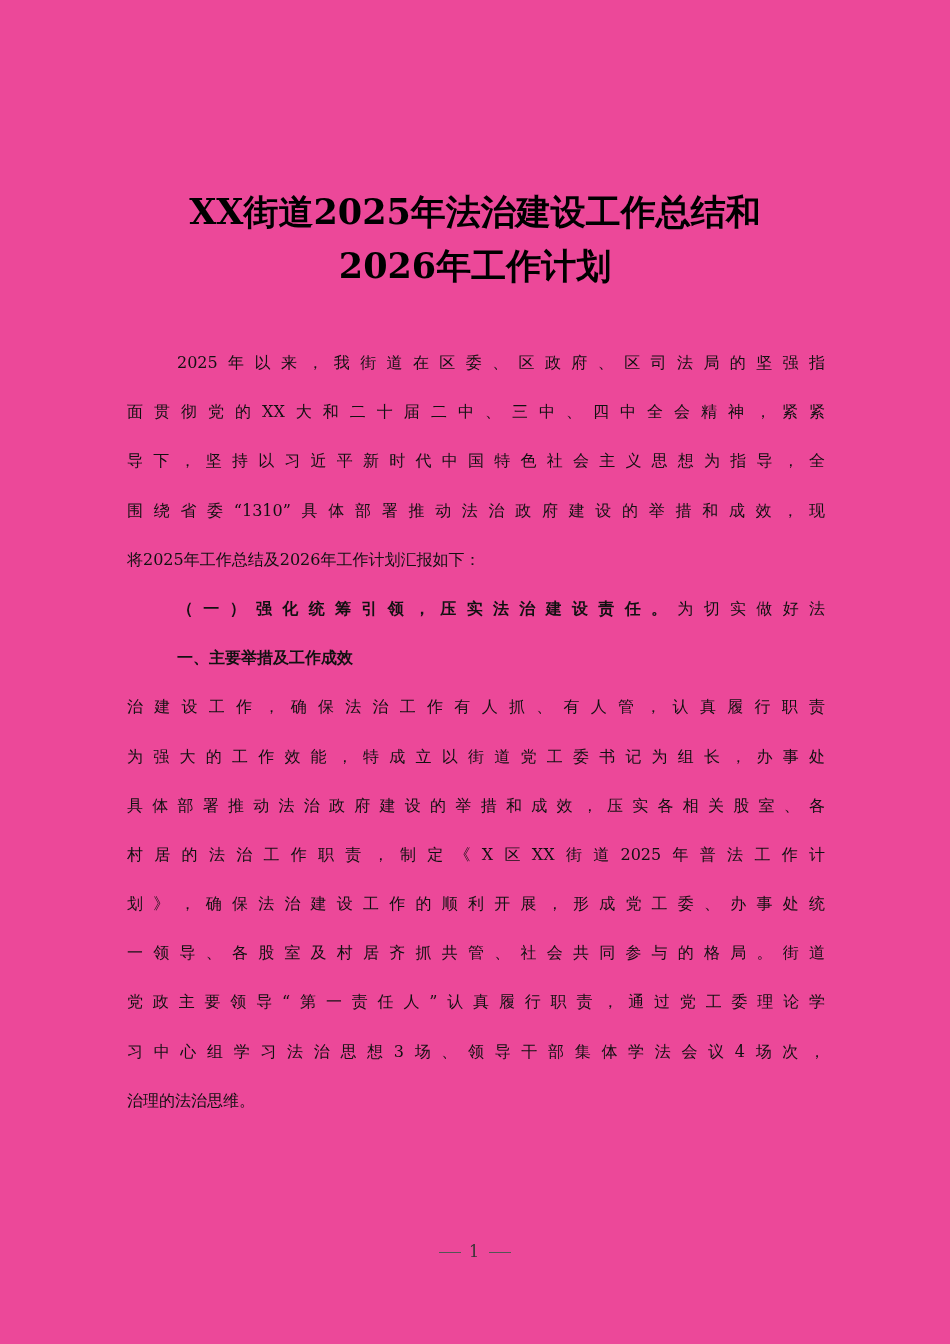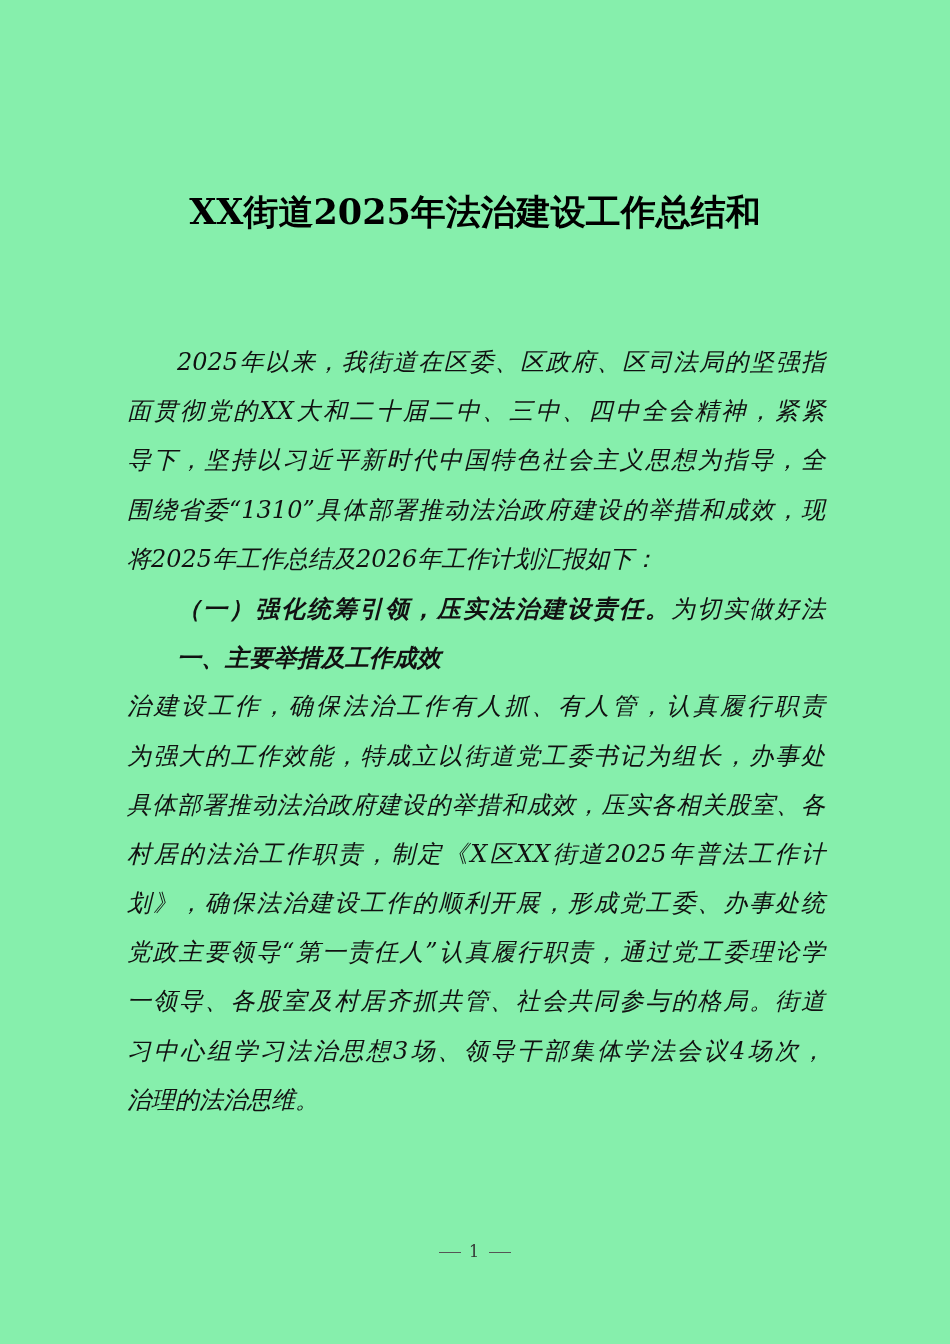"XX街道2025年法治建设工作总结和" .page { background: #86efac -> #ec4899 }
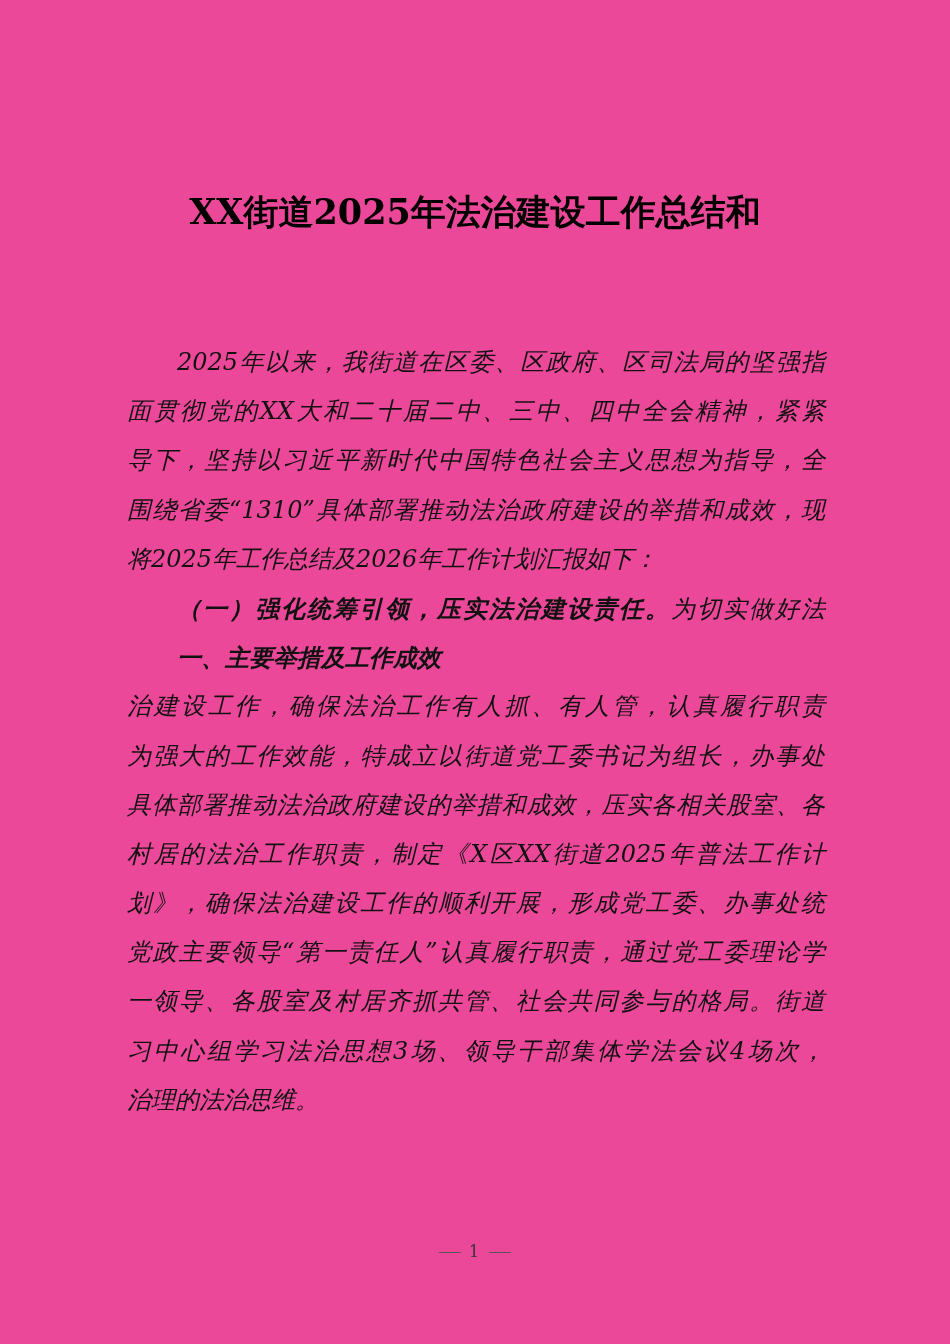"2026年工作计划" div.title { html: none -> <div>2026年工作计划</div> }
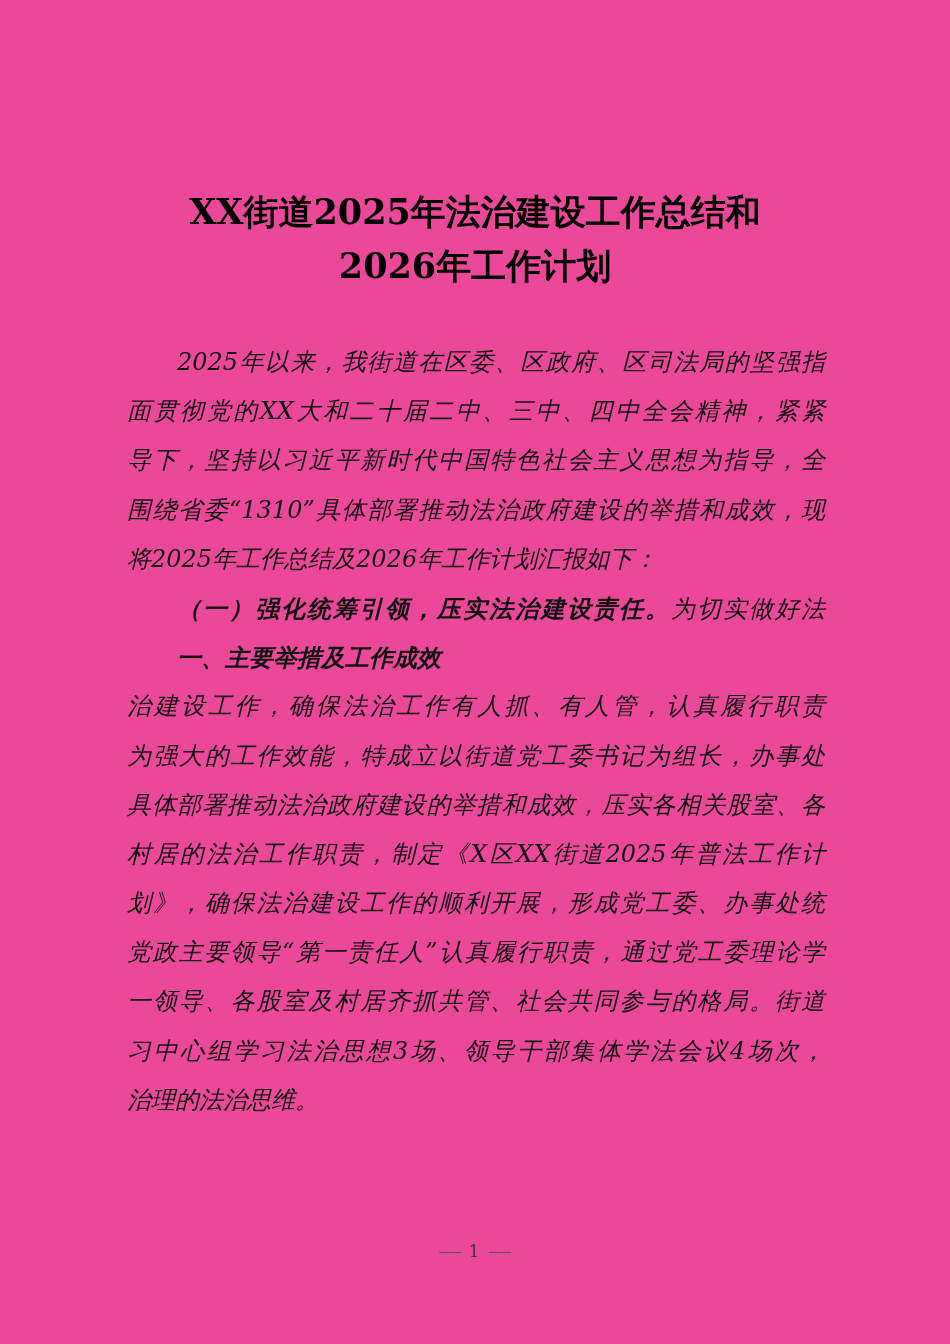"2025年以来，我街道在区委、区政府、区司法局的坚强指" .line { font-size: 24px -> 16px; font-style: italic -> none }
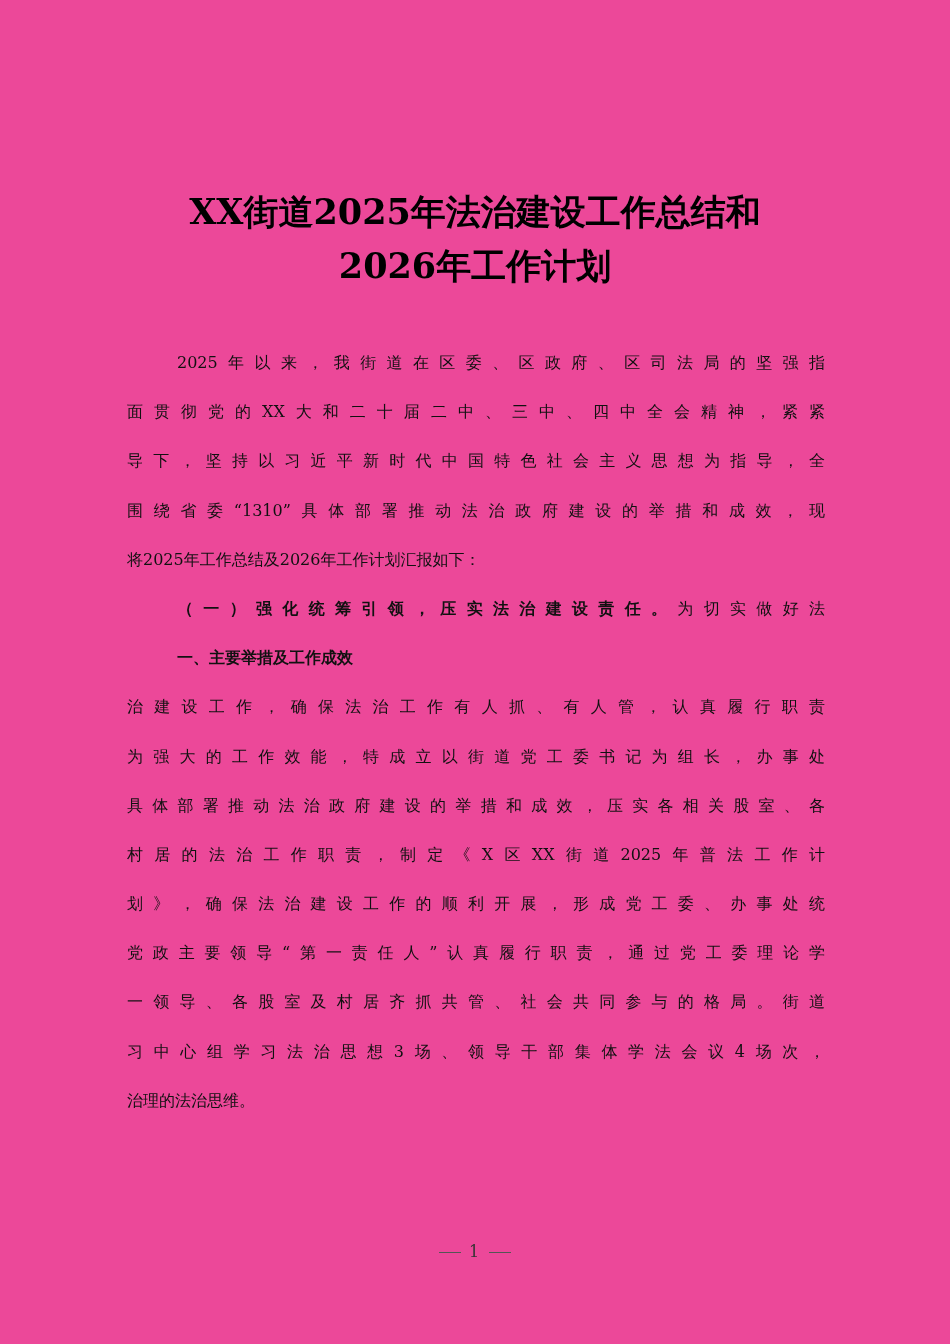"党政主要领导“第一责任人”认真履行职责，通过党工委理论学" div.line { order: before "一领导、各股室及村居齐抓共管、社会共同参与的格局。街道" -> after "一领导、各股室及村居齐抓共管、社会共同参与的格局。街道" }
